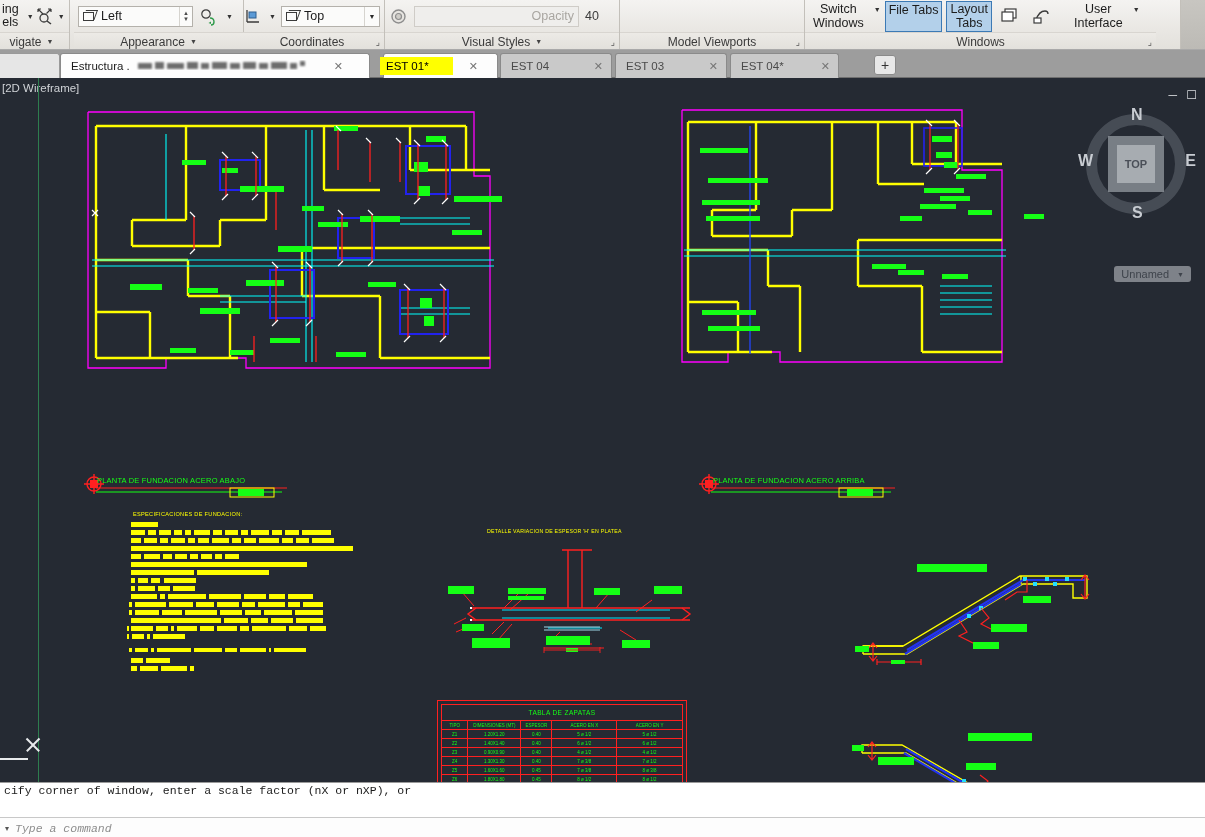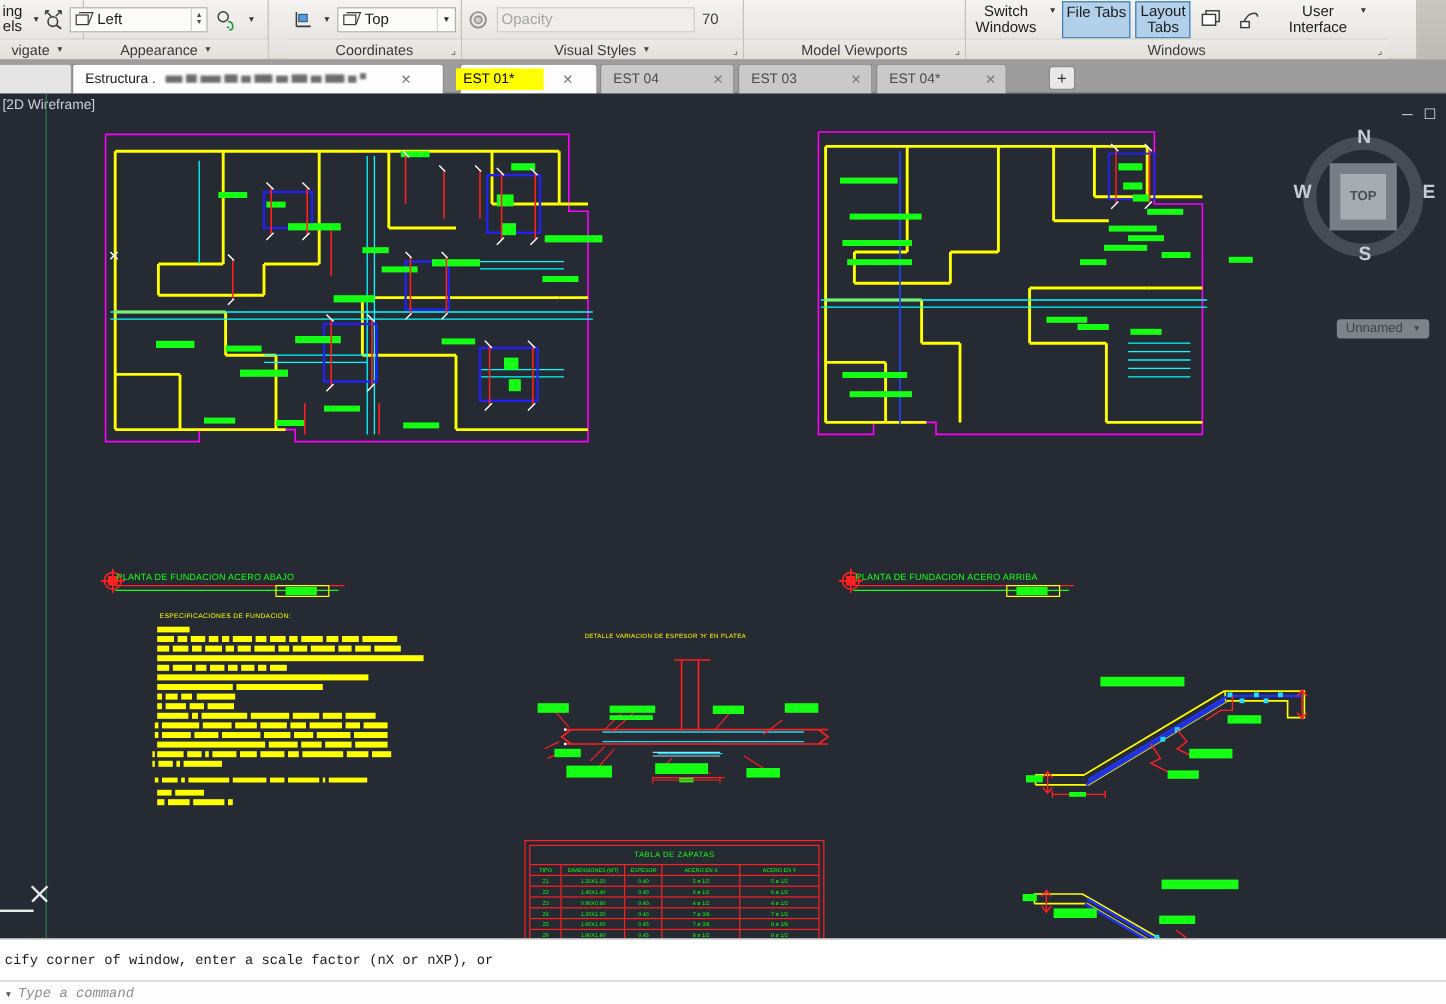"Left" div.panel { left: 54px -> 74px }
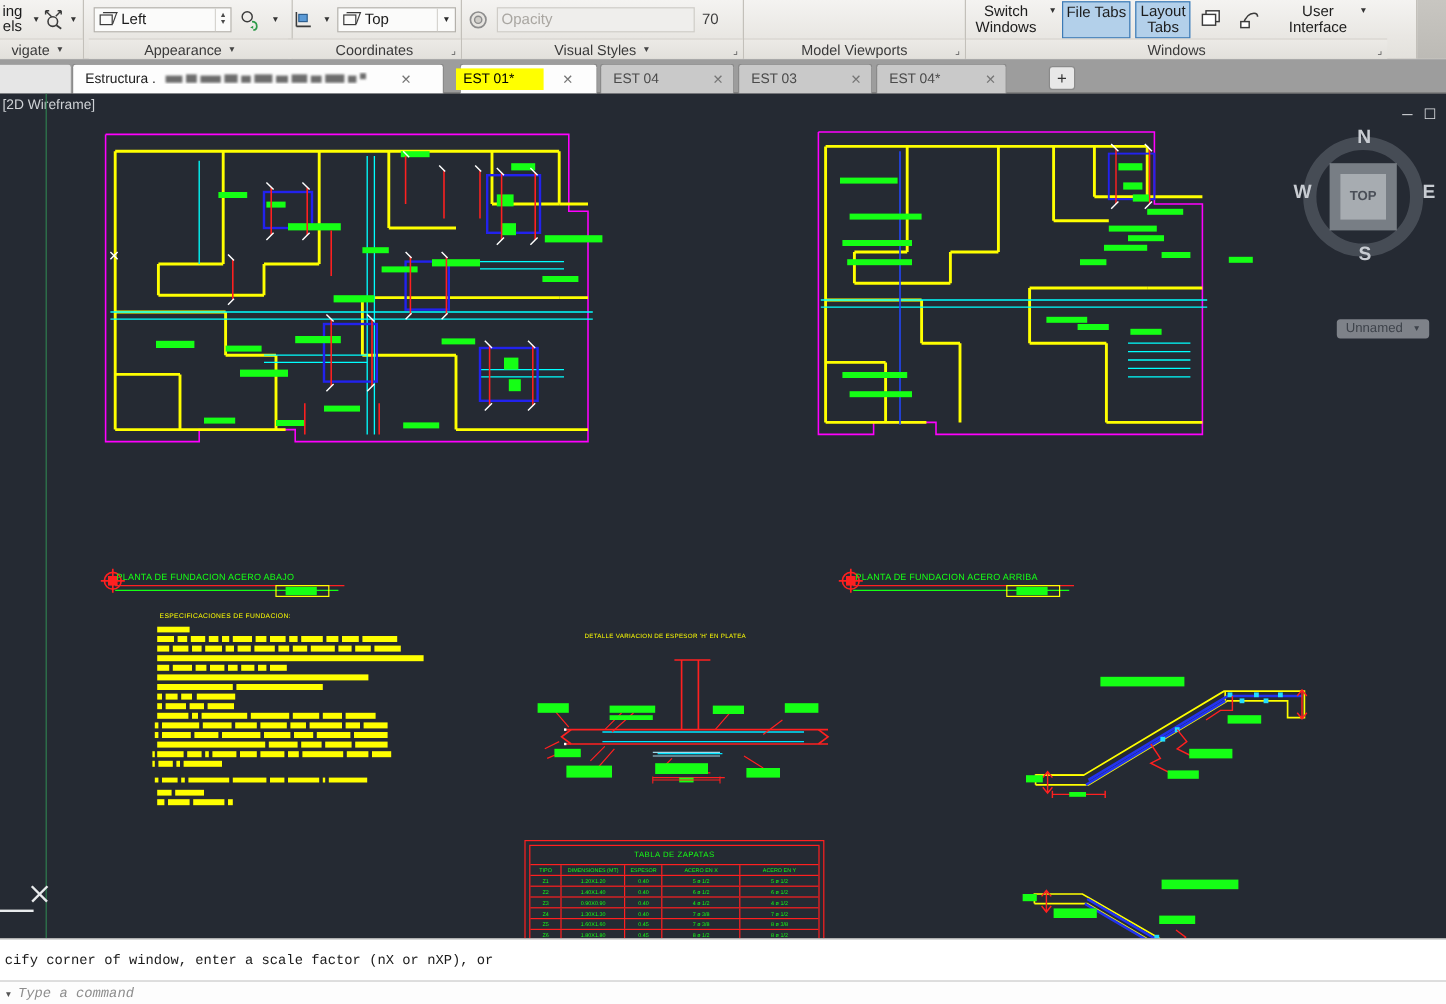"Opacity" .combo.dim { justify-content: none -> flex-end }
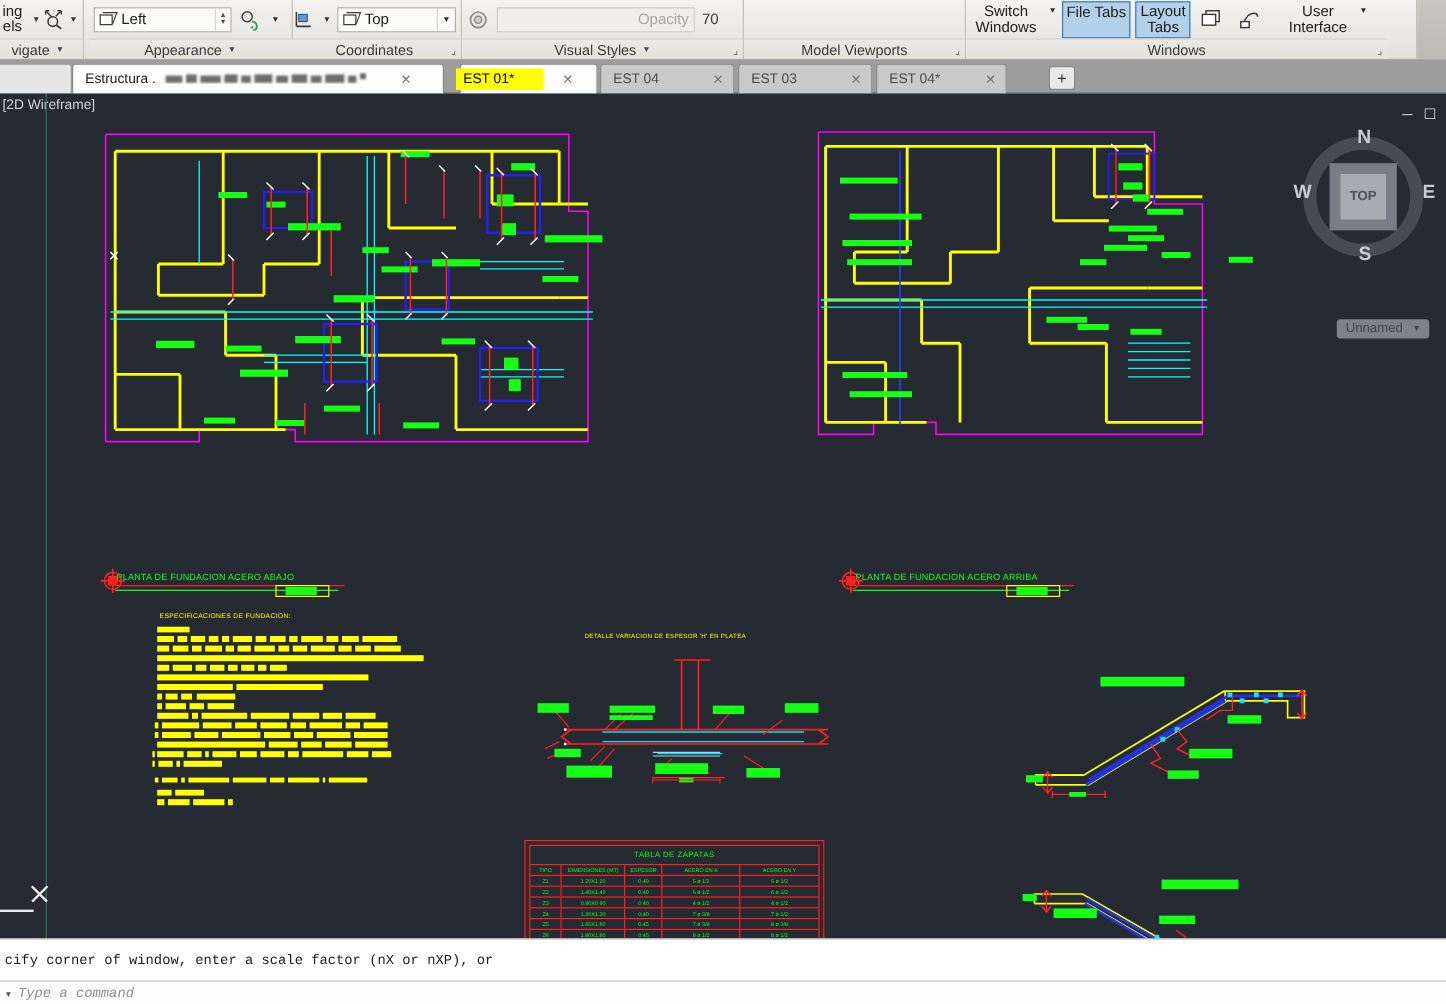"70" span { text: 70 -> 40 }
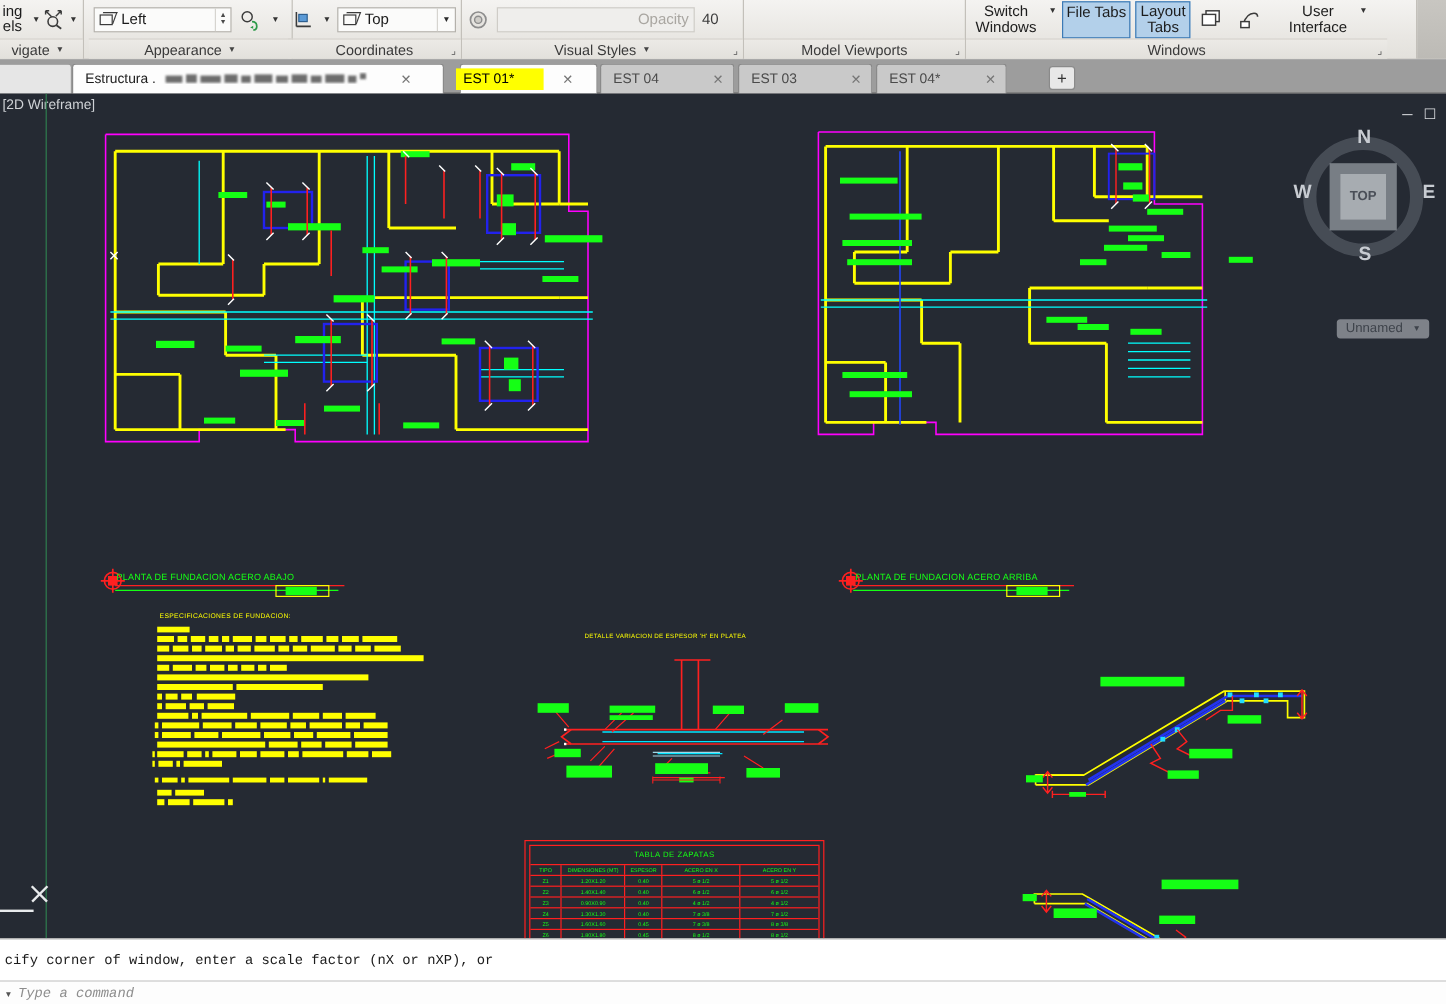"cify corner of window, enter" .cmdhist { padding: 10px 4px -> 0 4px }
